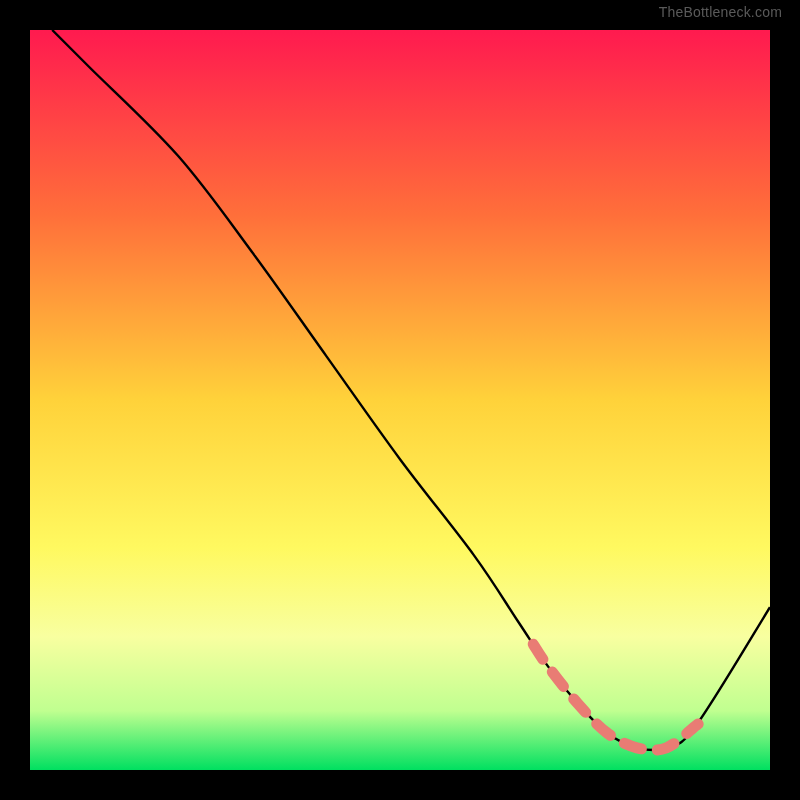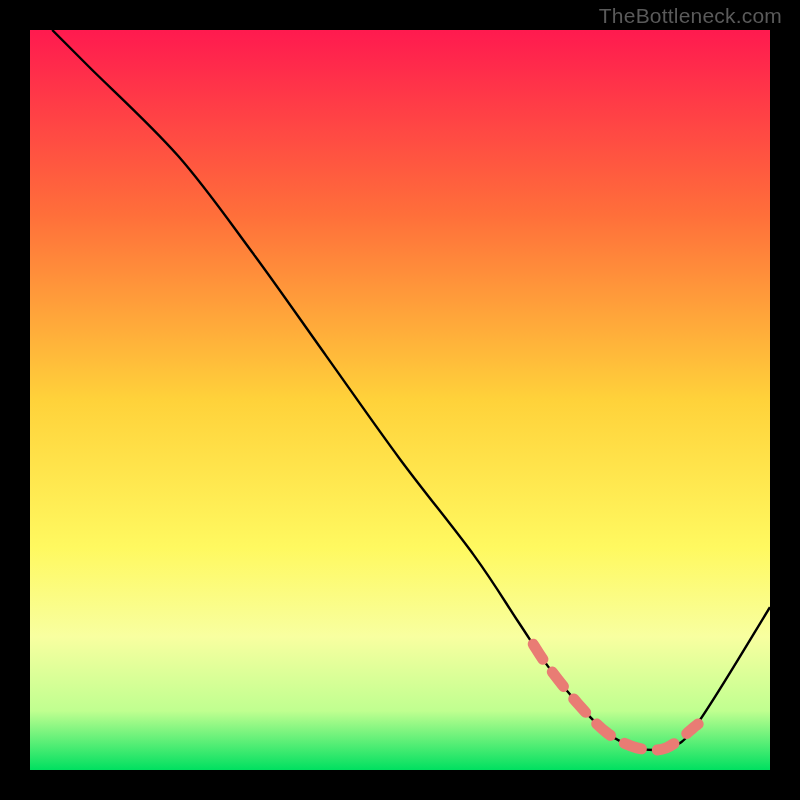"TheBottleneck.com" .watermark { font-size: 21px -> 14px }
